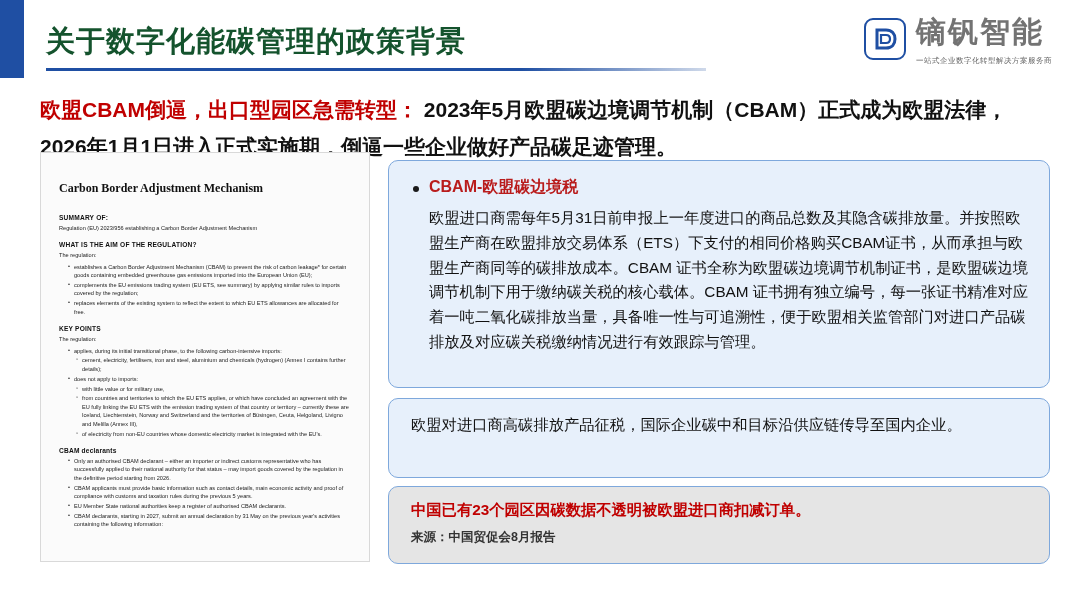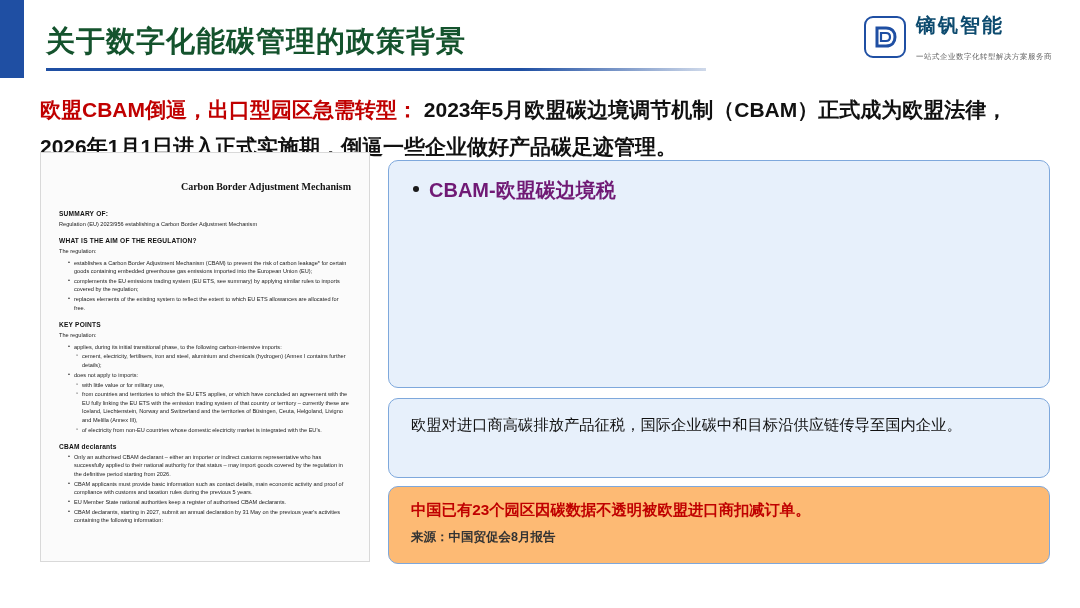"镝钒智能" .logo-name { color: #0c4a6e -> #737373; font-size: 20px -> 30px }
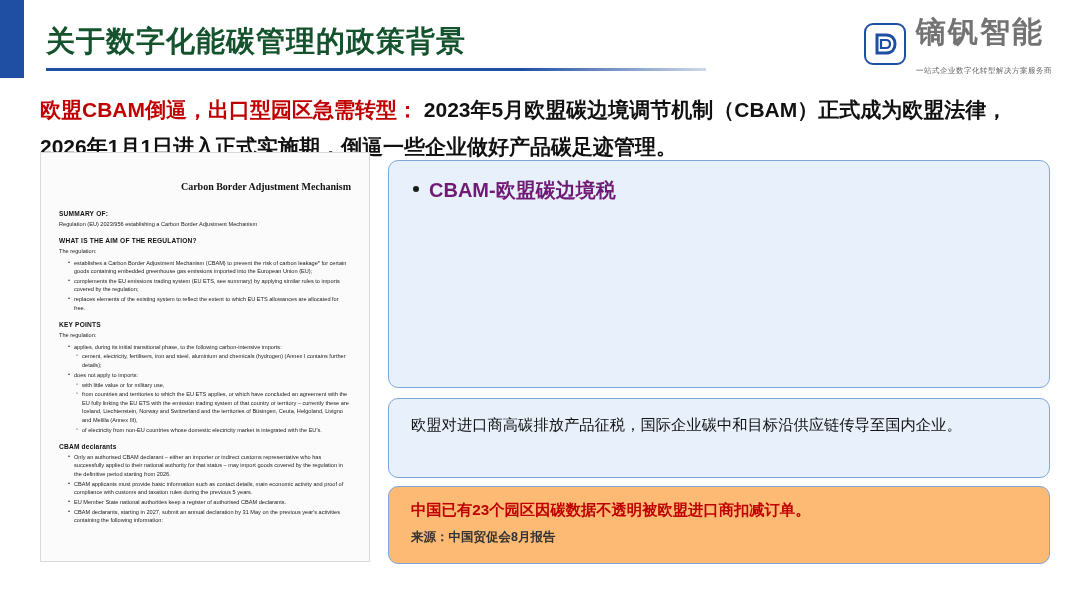"一站式企业数字化转型解决方案服务商" .logo-sub { margin-top: 13px -> 3px }
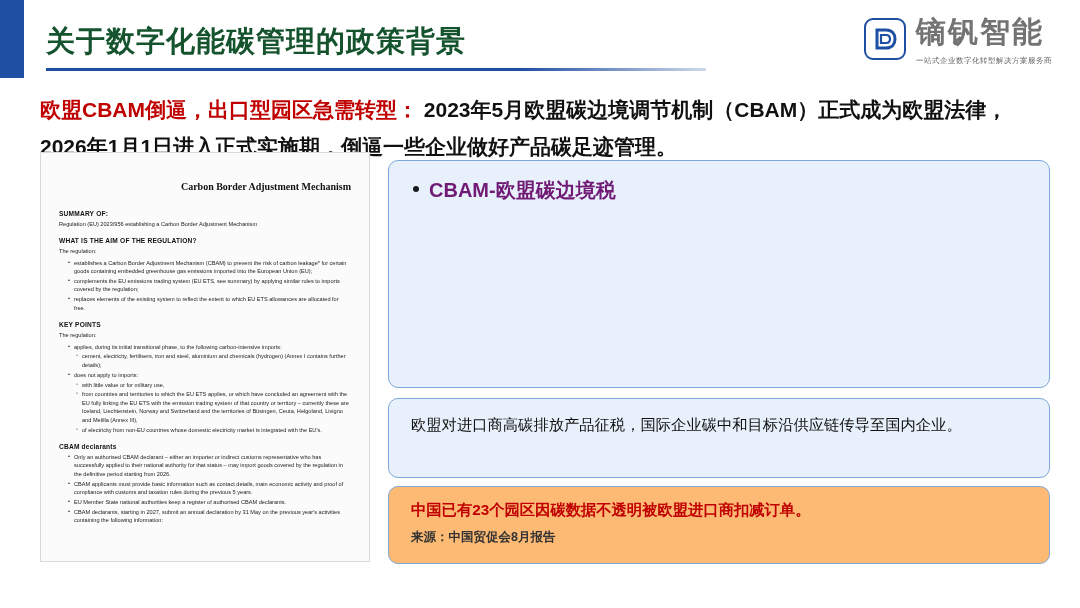"Carbon Border Adjustment Mechanism" .doc-title { font-size: 10px -> 12px; text-align: right -> left }
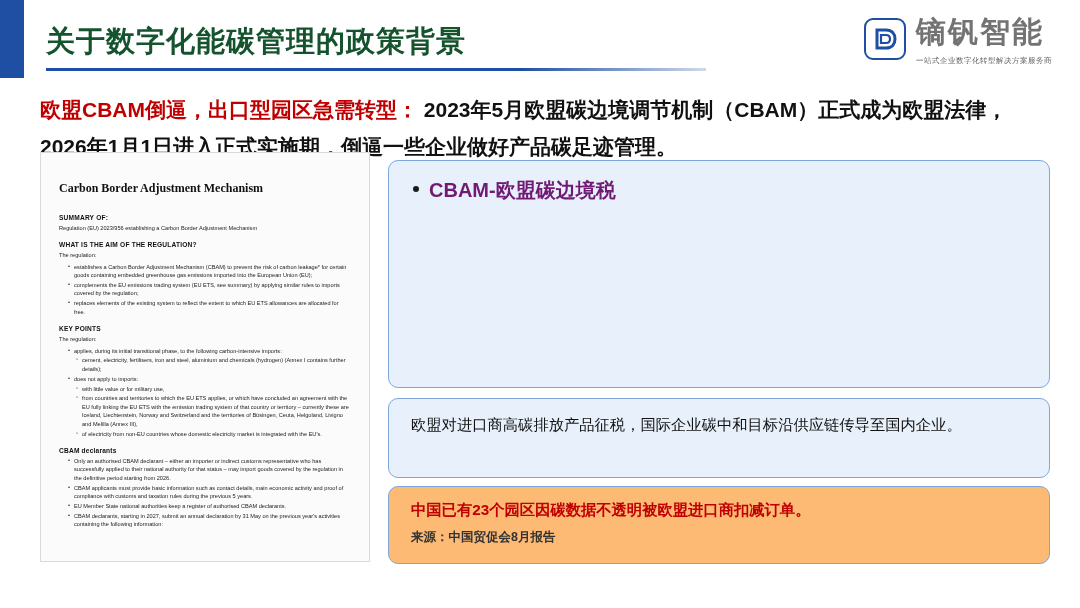"CBAM-欧盟碳边境税" .box1-title { color: #701a75 -> #b91c1c; font-size: 20px -> 16px }
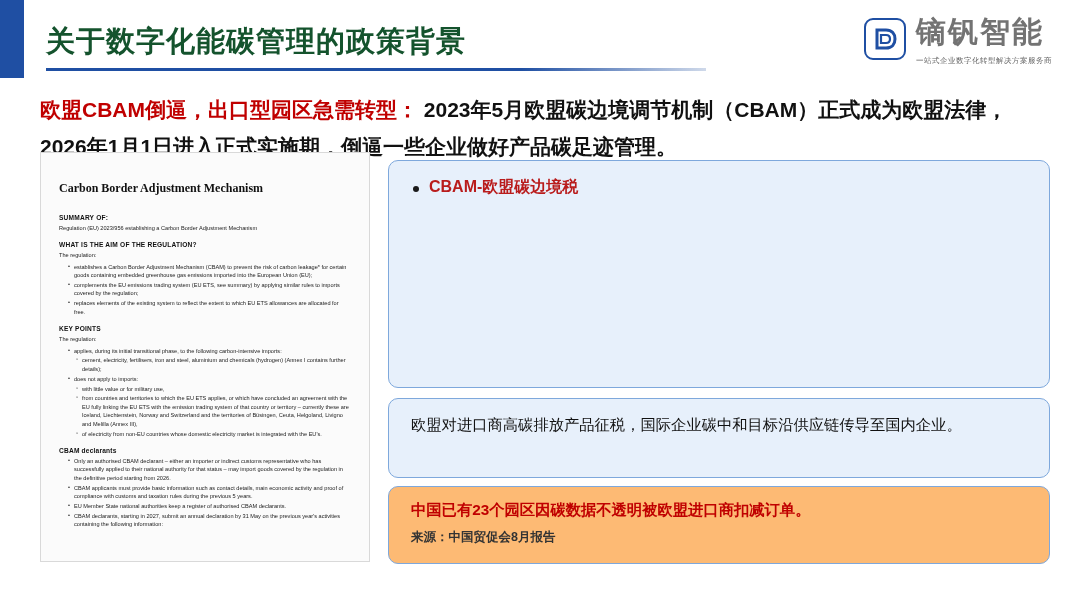"欧盟进口商需每年5月31日前申报上一年度进口的商品总数及其隐含碳排放量。并按照欧" div.box1-body { html: none -> <div>欧盟进口商需每年5月31日前申报上一年度进口的商品总数及其隐含碳排放量。并按照欧盟生产商在欧盟排放交易体系（ETS）下支付的相同价格购买CBAM证书，从而承担与欧盟生产商同等的碳排放成本。CBAM 证书全称为欧盟碳边境调节机制证书，是欧盟碳边境调节机制下用于缴纳碳关税的核心载体。CBAM 证书拥有独立编号，每一张证书精准对应着一吨二氧化碳排放当量，具备唯一性与可追溯性，便于欧盟相关监管部门对进口产品碳排放及对应碳关税缴纳情况进行有效跟踪与管理。</div> }
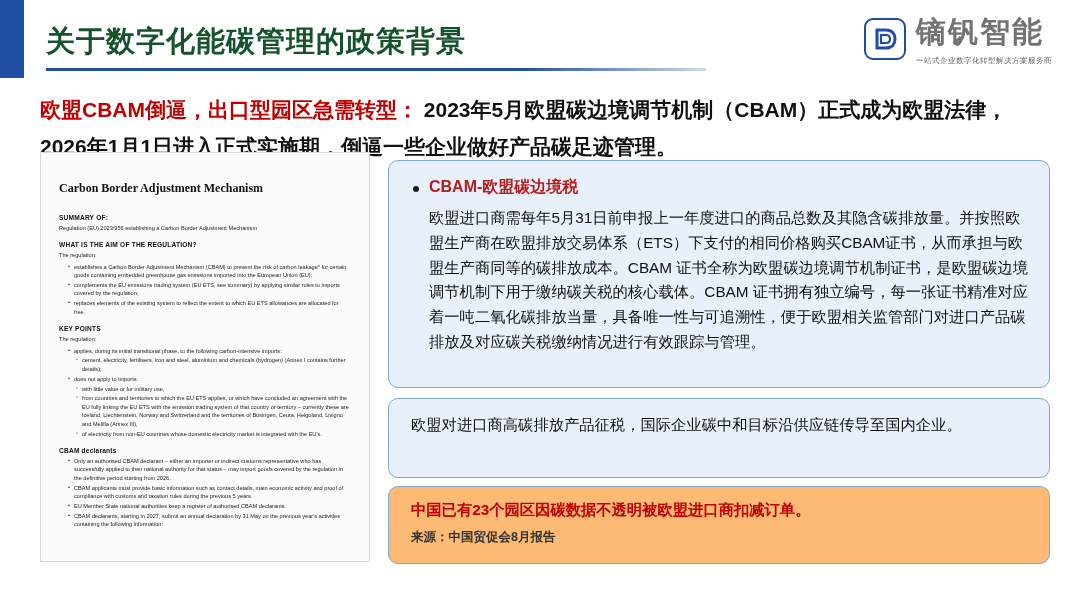"中国已有23个园区因碳数据不透明被欧盟进口商扣减订单。" .box3 { background: #fdba74 -> #e5e5e5 }
